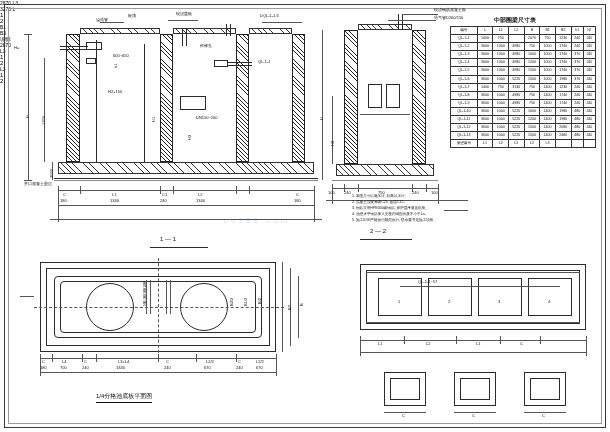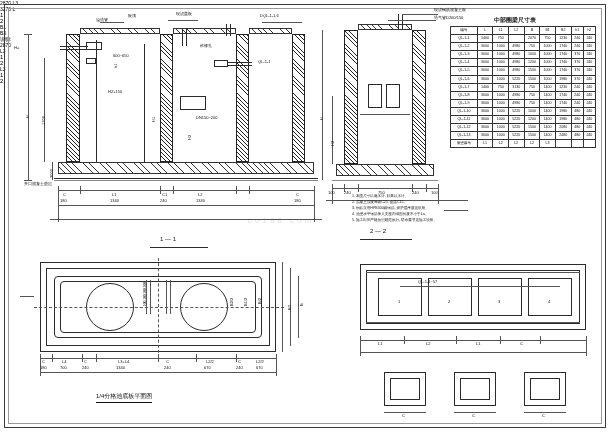"co188.com" div.wmsub { left: 248px -> 224px }
